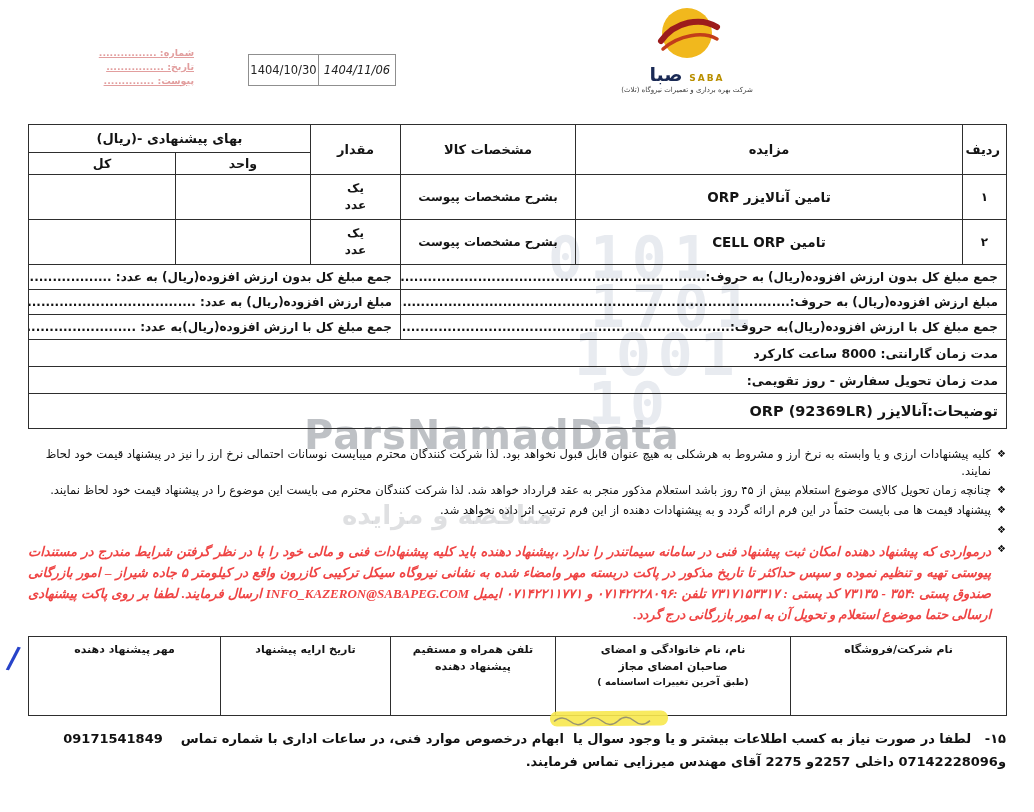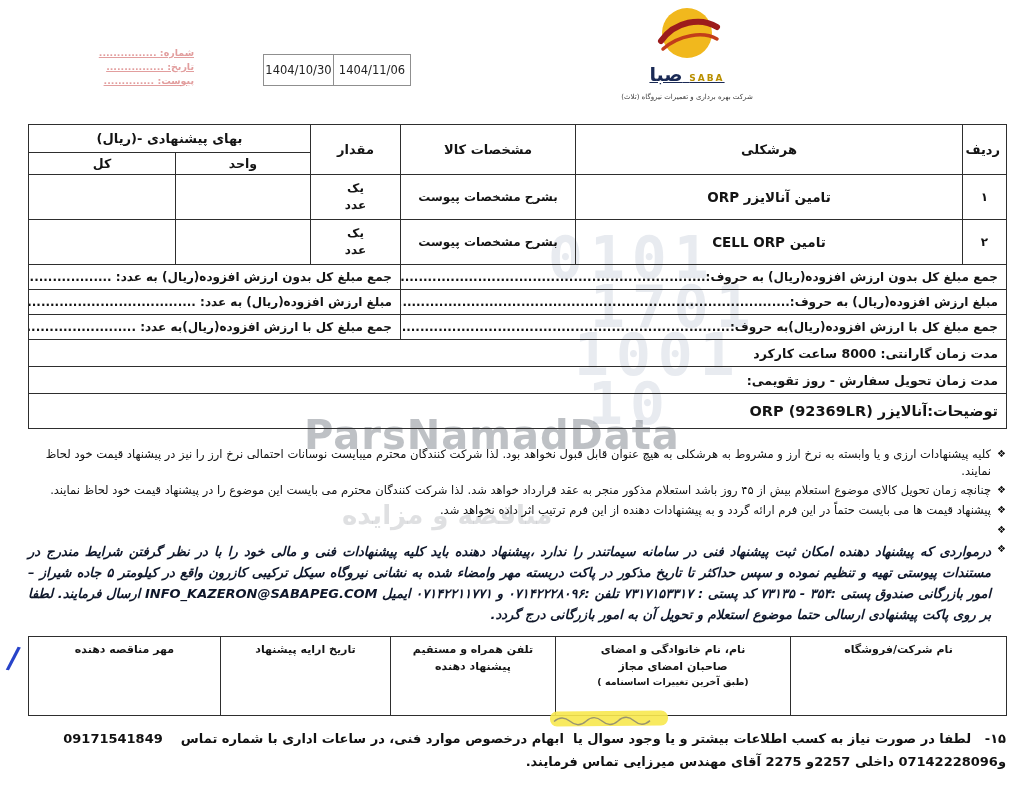"1404/10/30" .dates { left: 263px -> 248px }
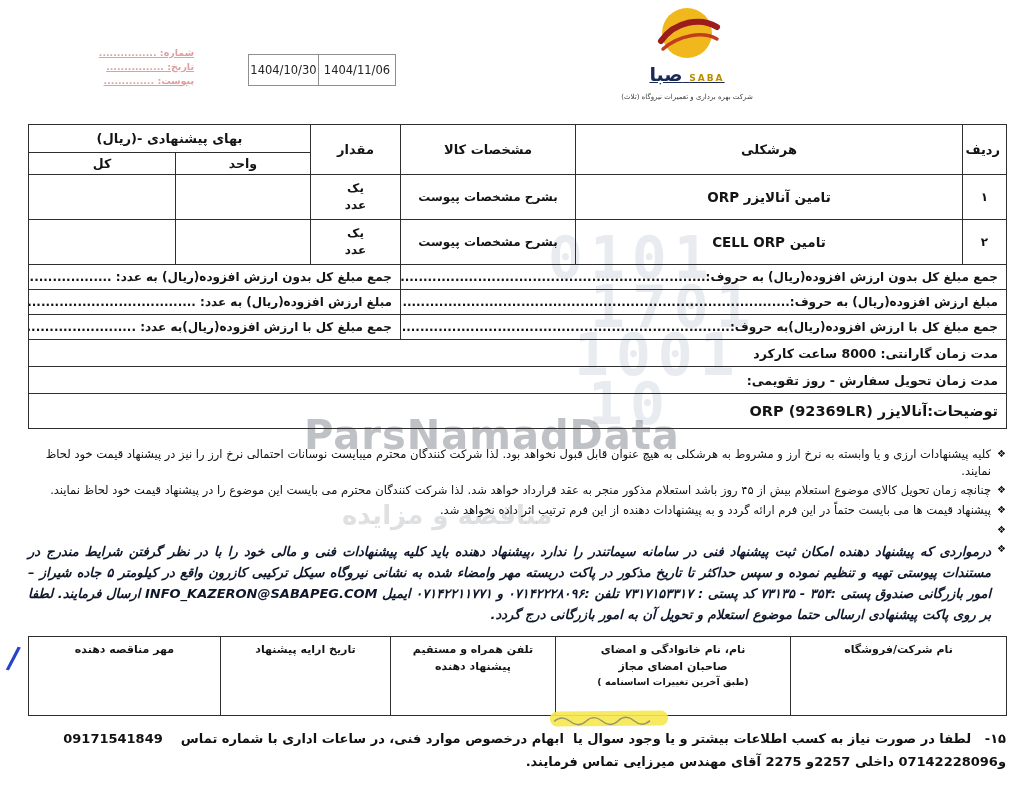"1404/11/06" .date-cell.dr { font-style: none -> italic }
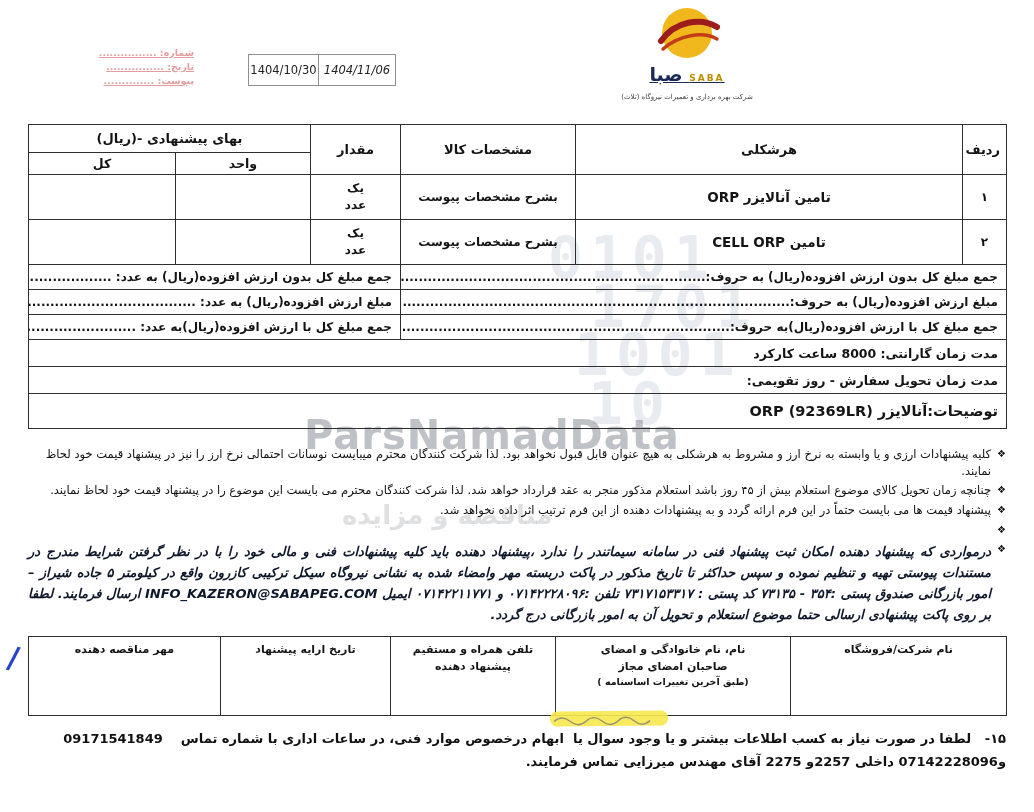"صبا SABA" .logo-word { text-decoration: underline -> none }
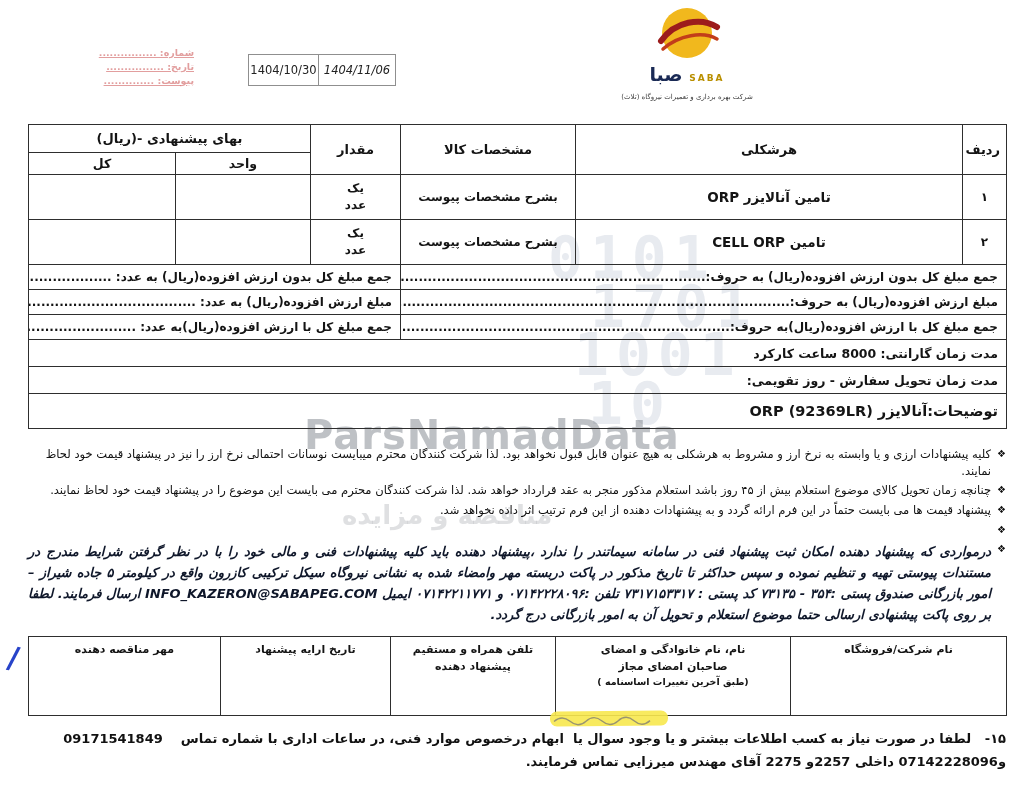"شرکت بهره برداری و تعمیرات" .logo-cap { margin-top: 8px -> 1px }
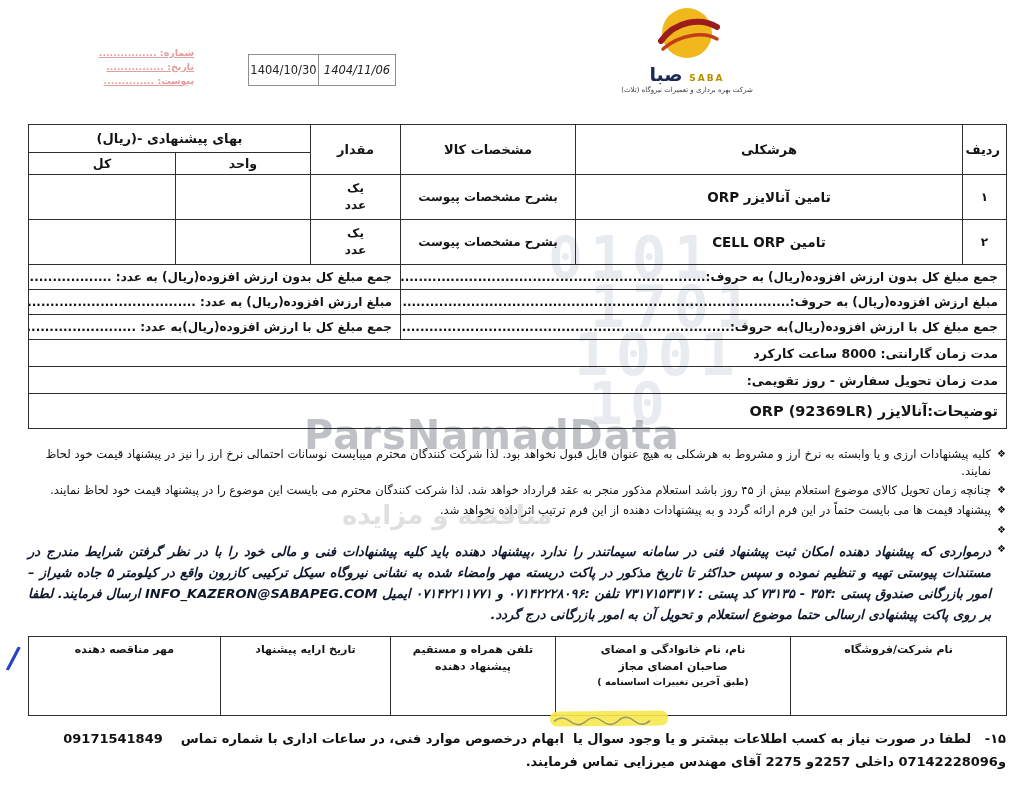"هرشکلی" th { text: هرشکلی -> مزایده }
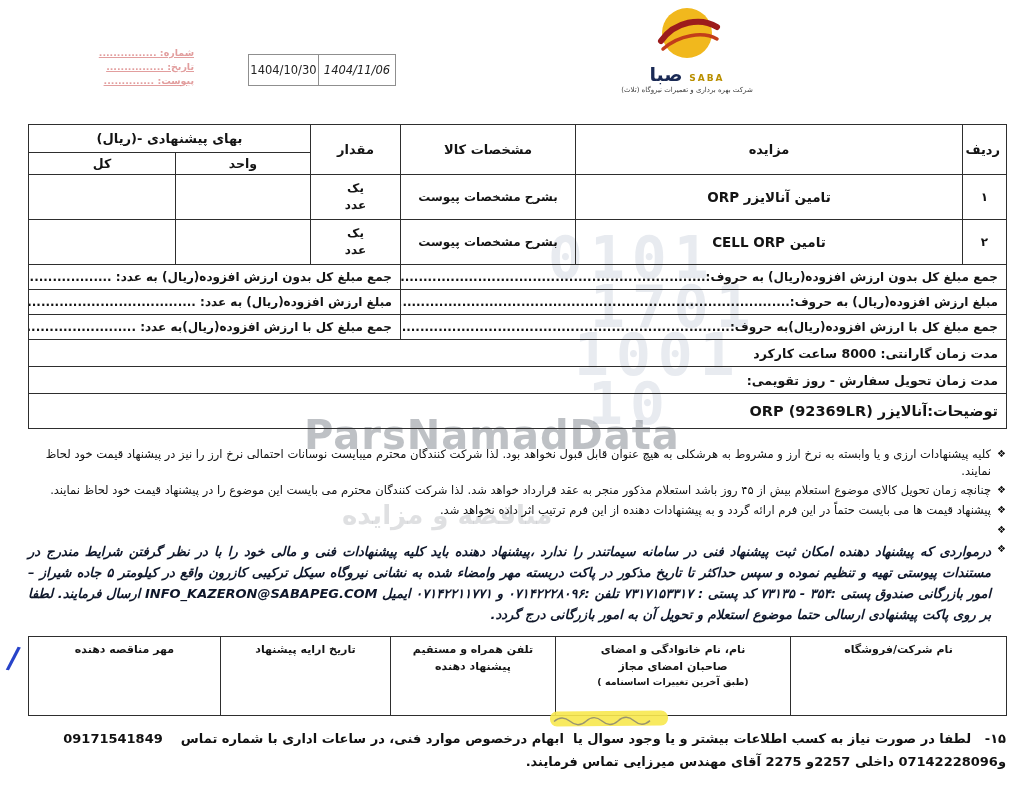"درمواردی که پیشنهاد دهنده امکان" .note { color: #0f172a -> #ef4444; font-family: none -> Liberation Serif, serif }
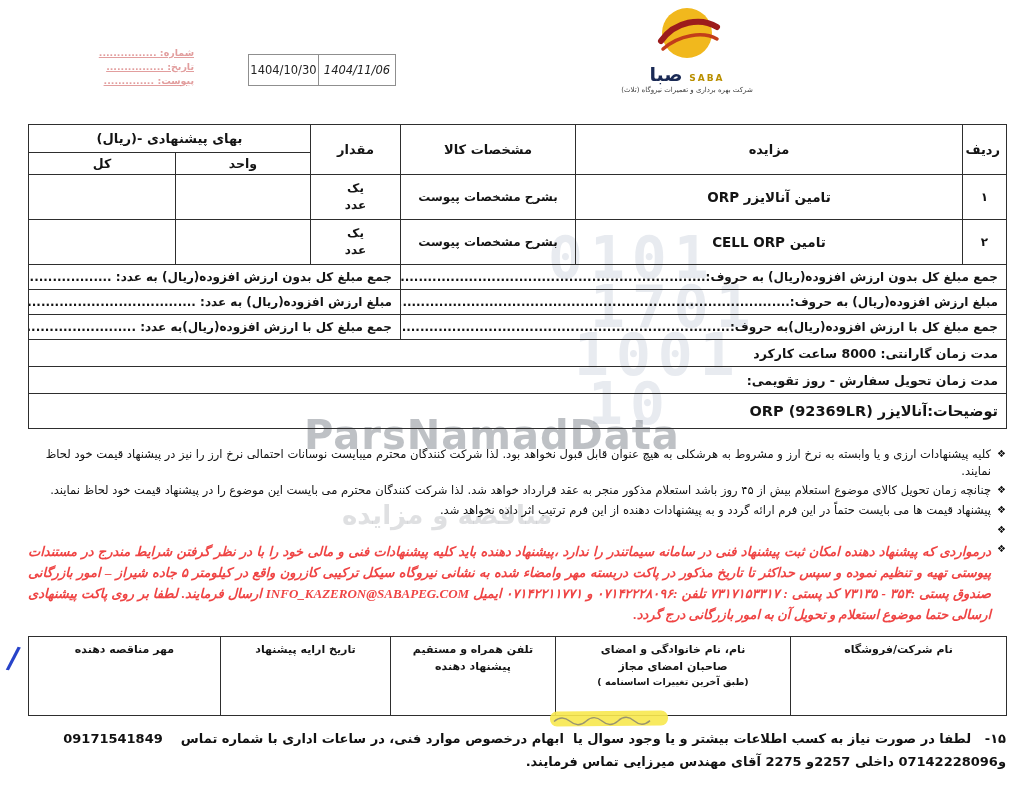"مهر مناقصه دهنده" th { text: مناقصه -> پیشنهاد }
